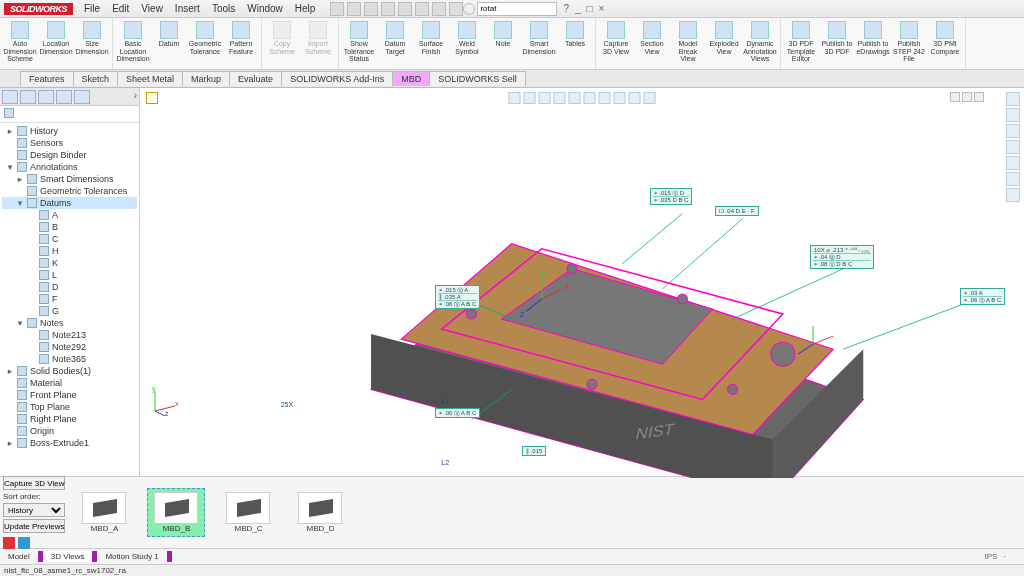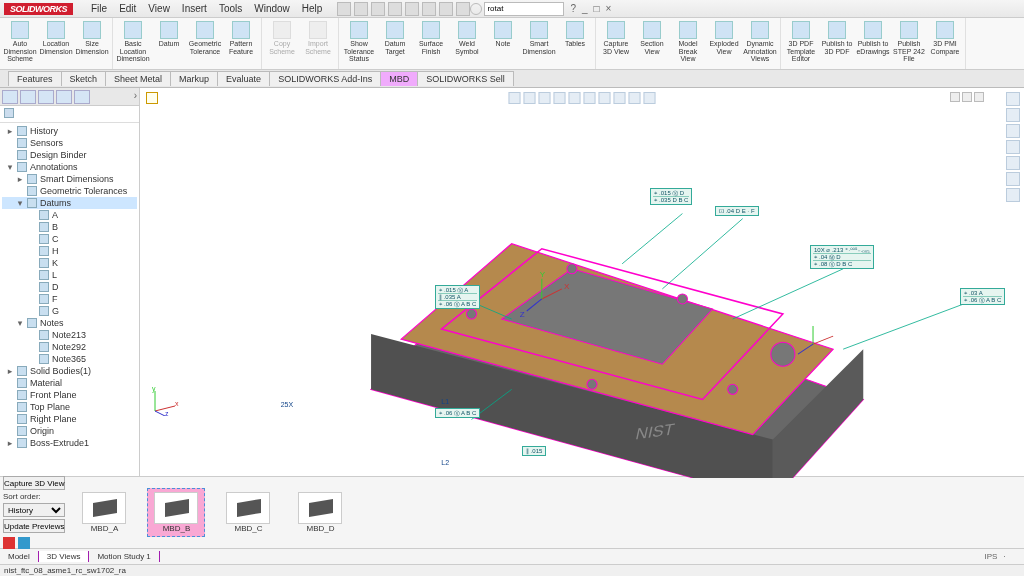"File" .menu { margin-left: 13px -> 6px }
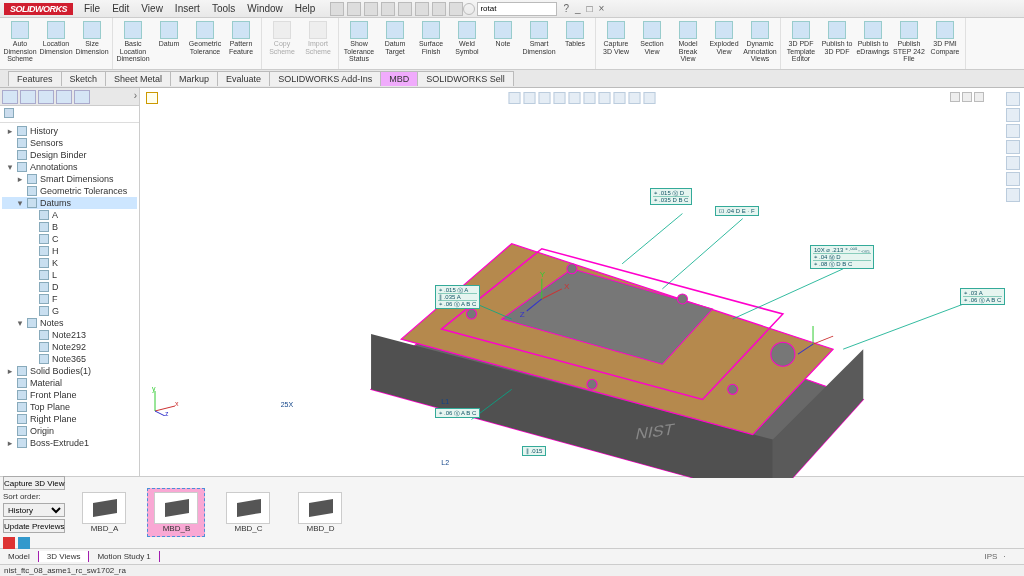"Features" .tabs { padding-left: 8px -> 20px }
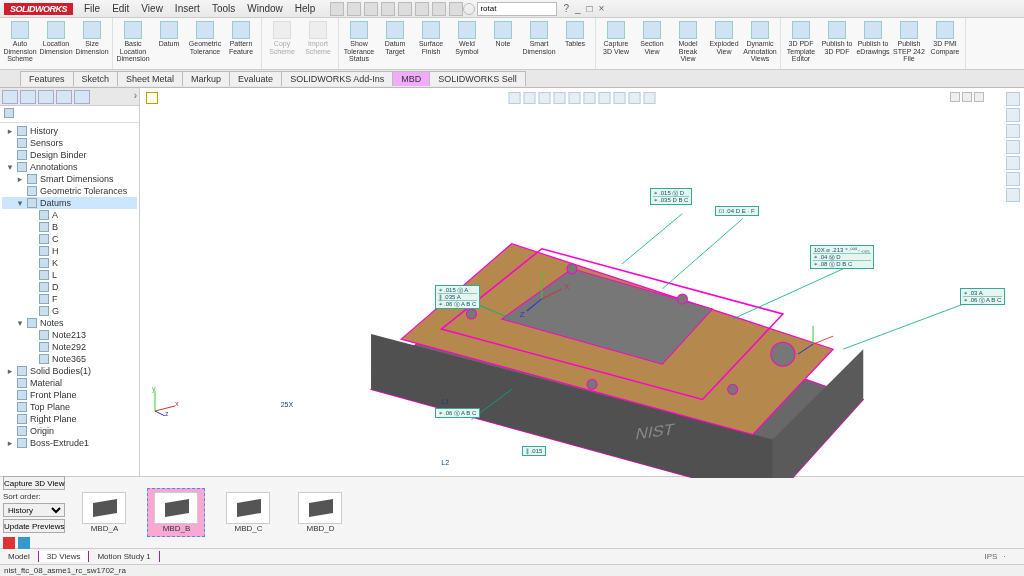"MBD_B" .view-thumb.sel { background: #f9a8d4 -> #86efac }
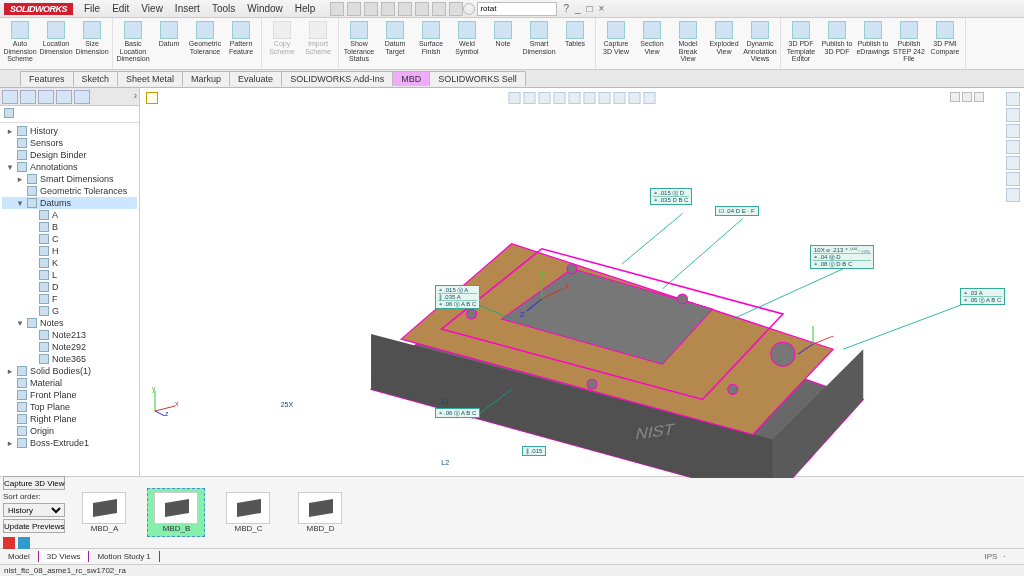"Model" .sb-tab { border-right: 1px solid #a21caf -> 5px solid #a21caf }
